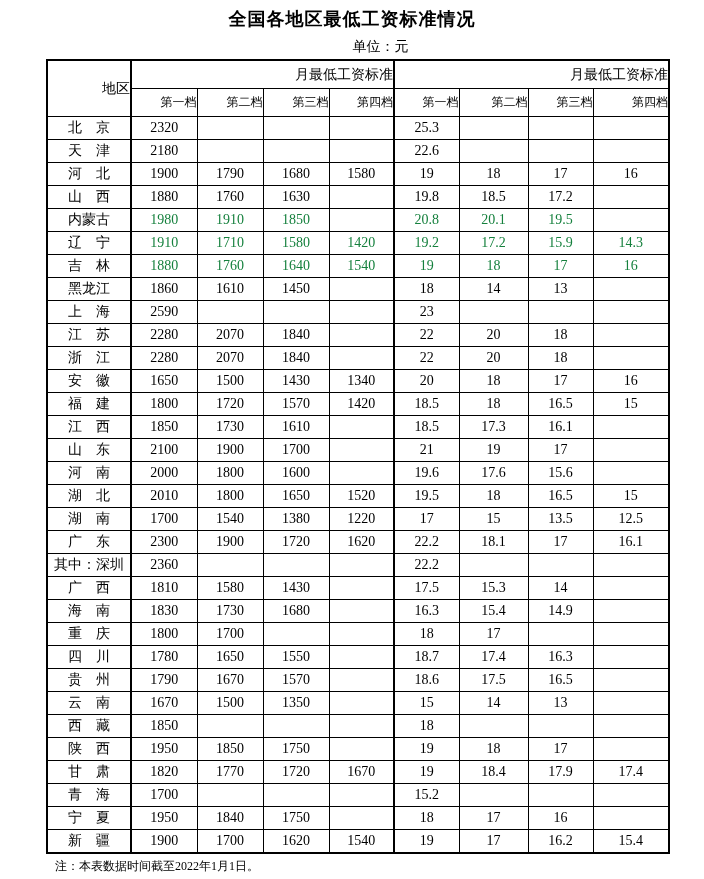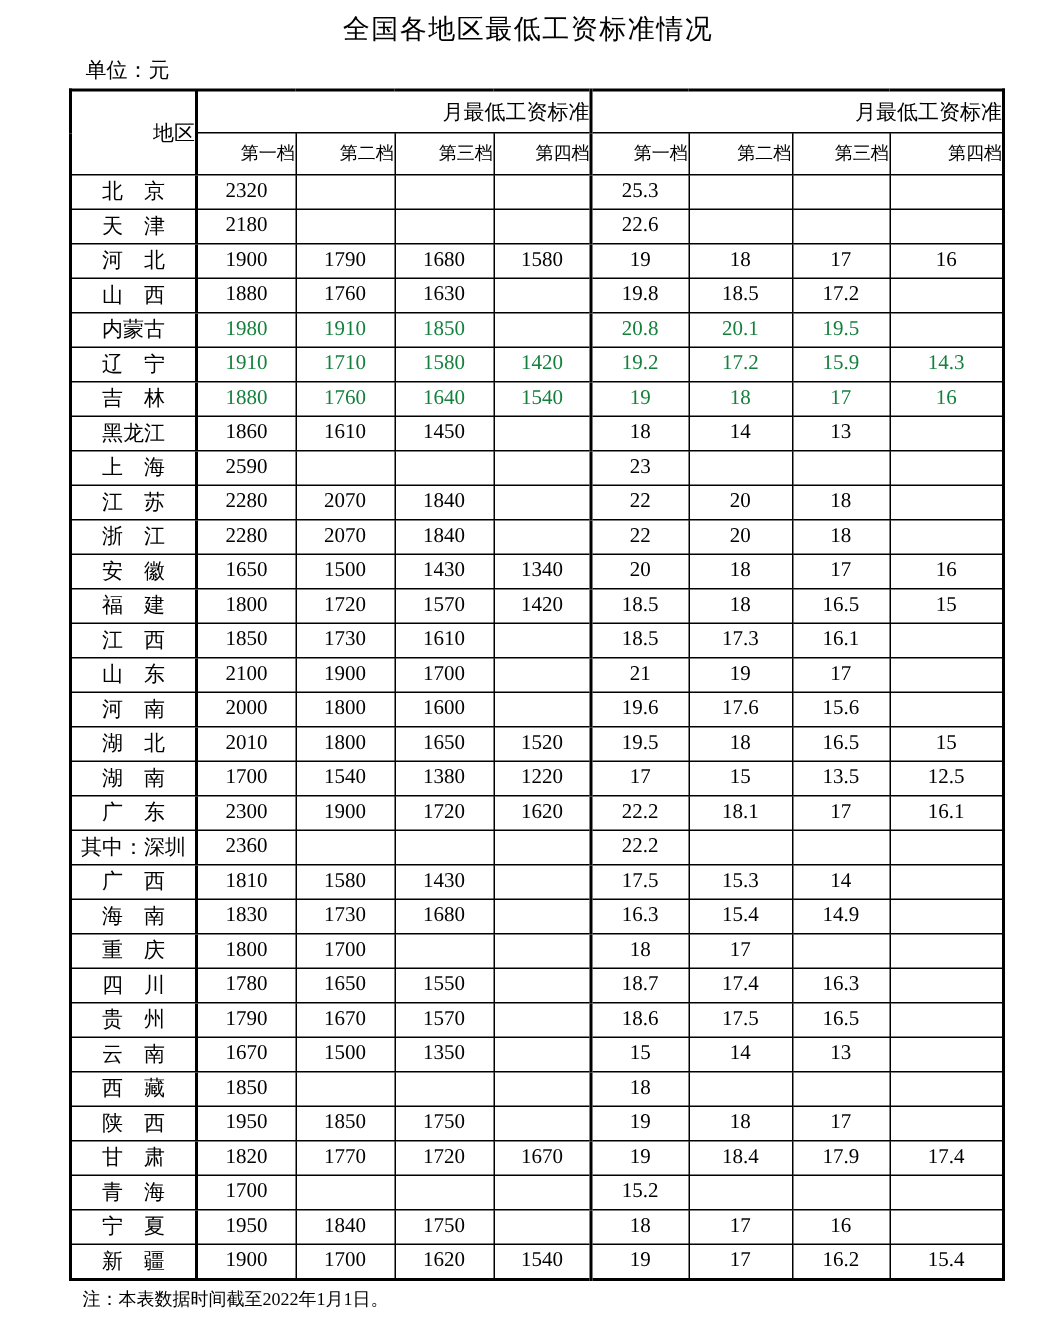"全国各地区最低工资标准情况" .title { font-weight: normal -> bold }
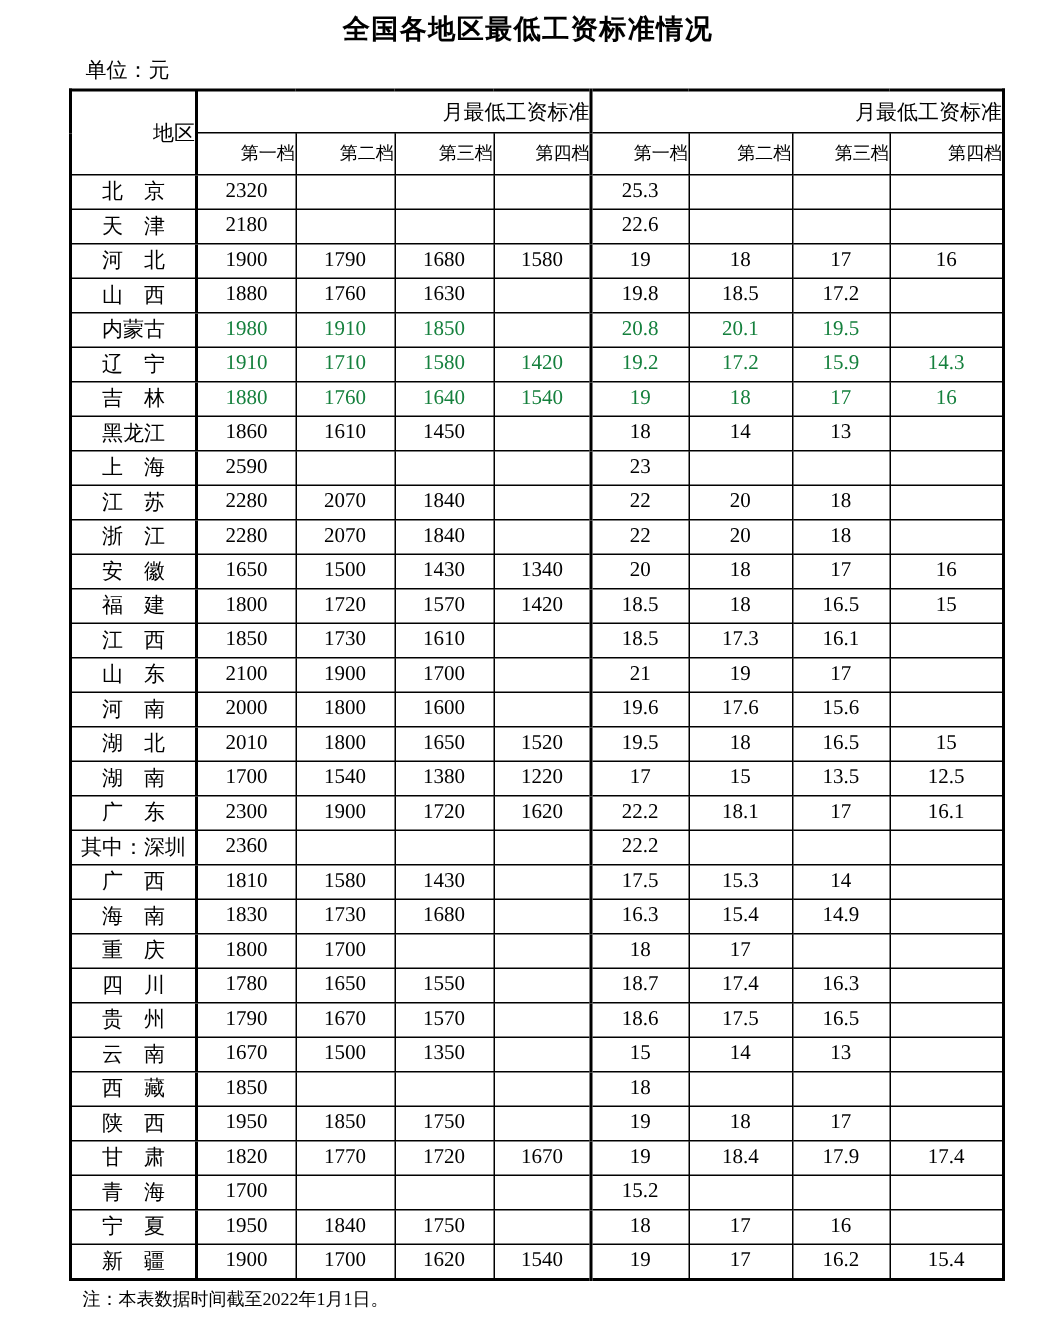"单位：元" .unit { text-align: none -> center }
